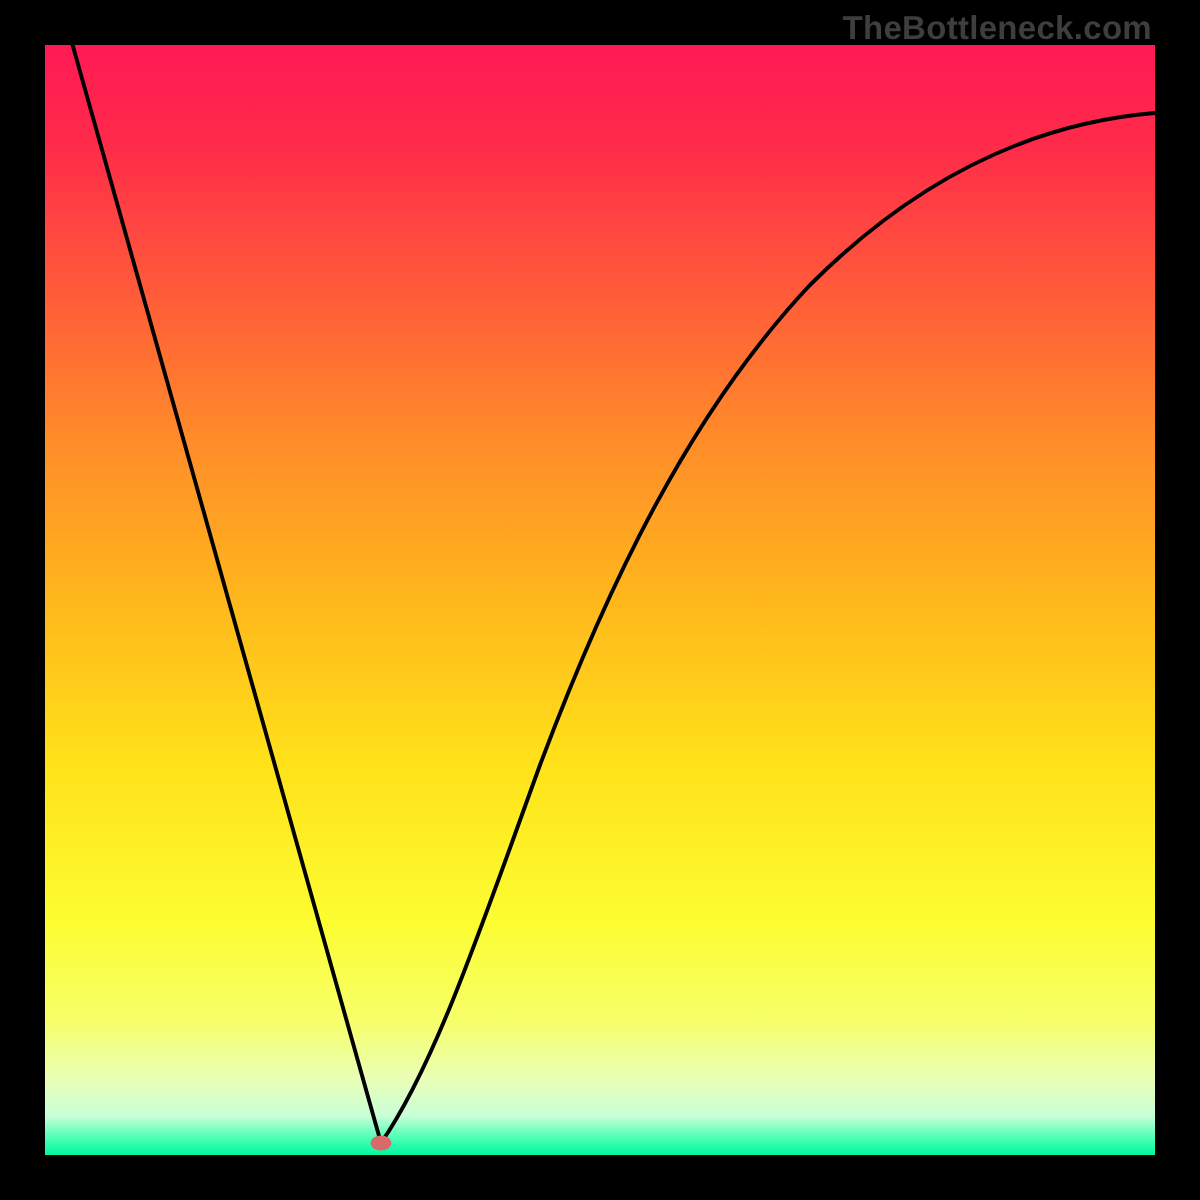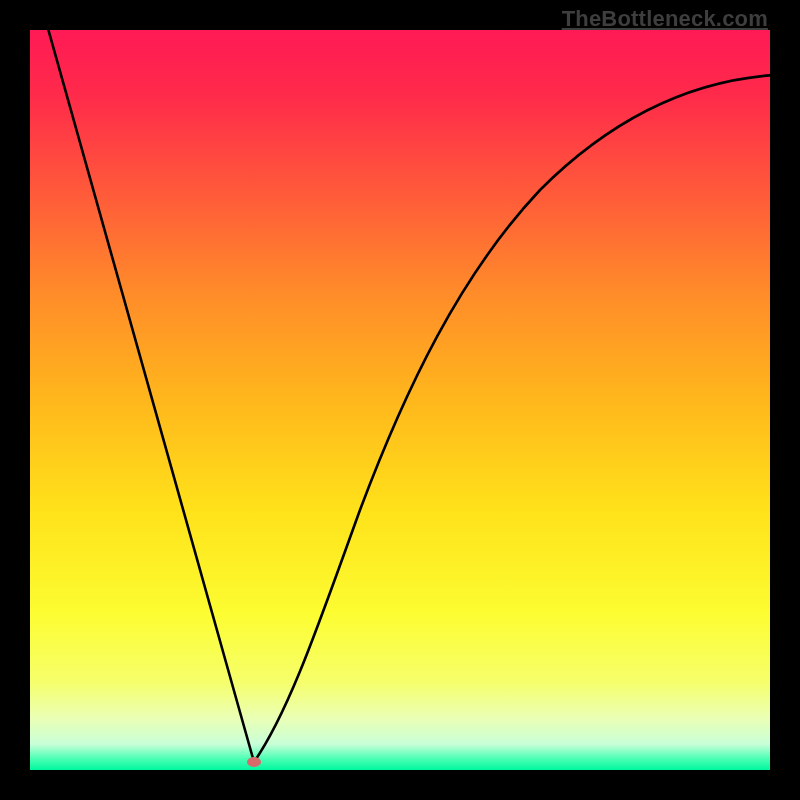"TheBottleneck.com" .watermark { text-decoration: underline -> none }
